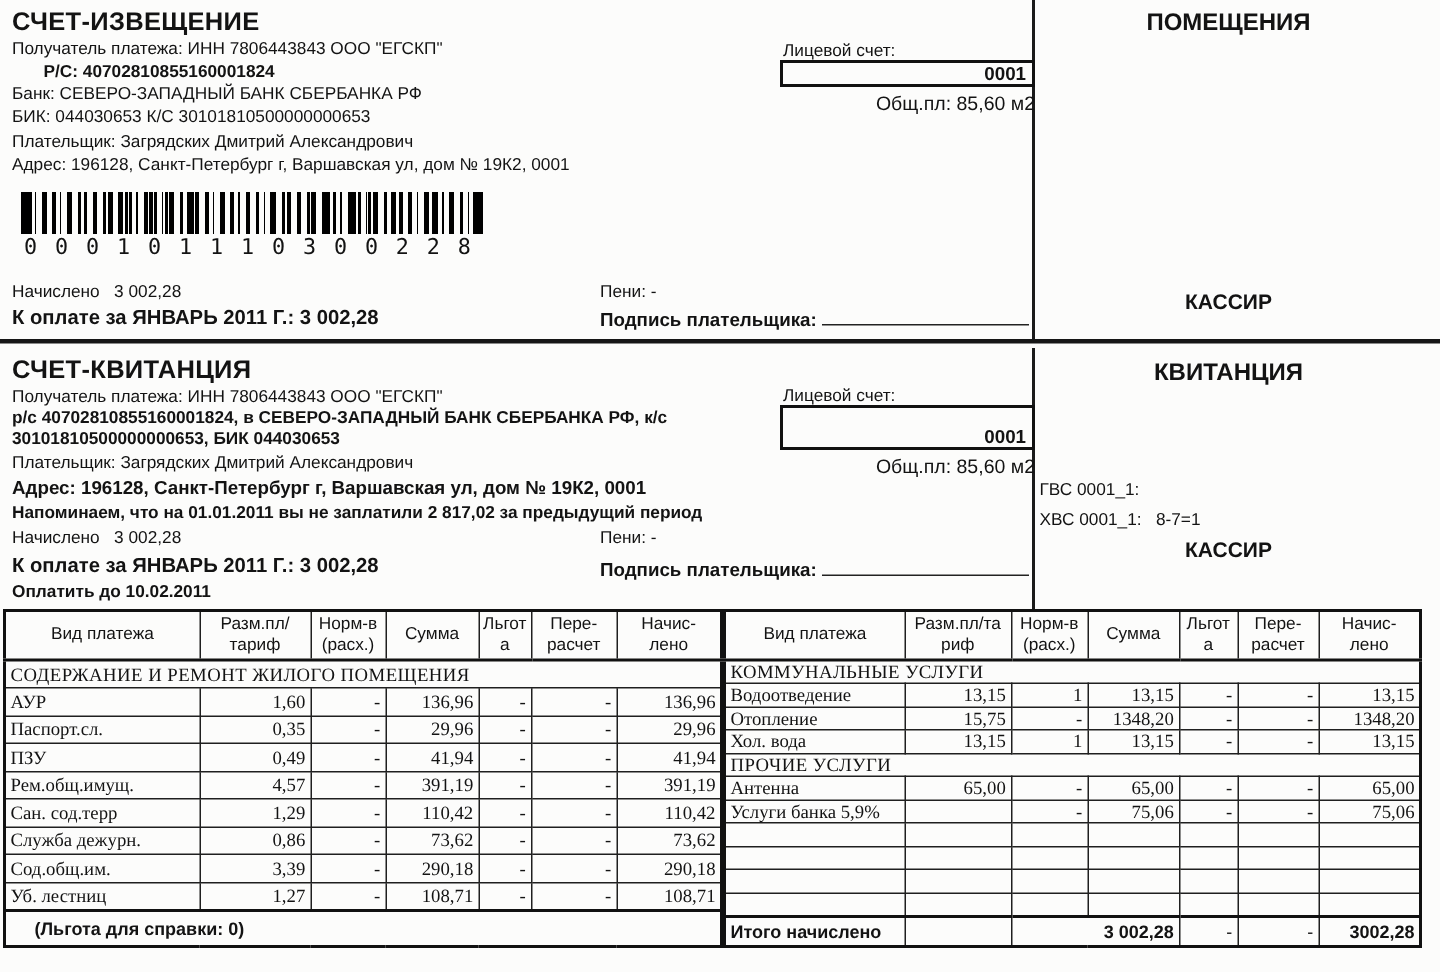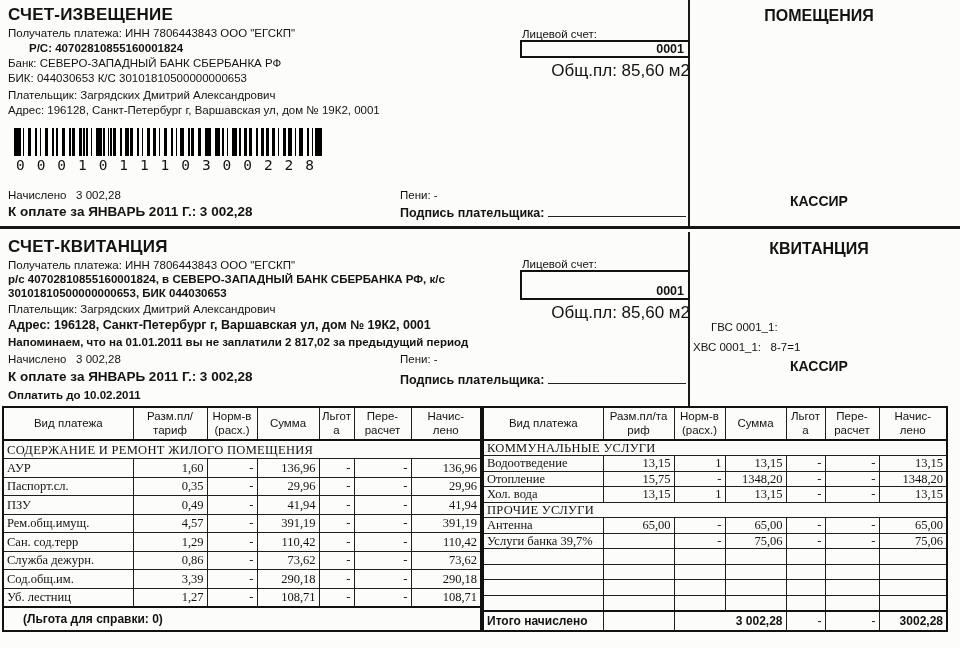"Общ.пл: 85,60 м2" .acct-area { font-size: 17px -> 13px }
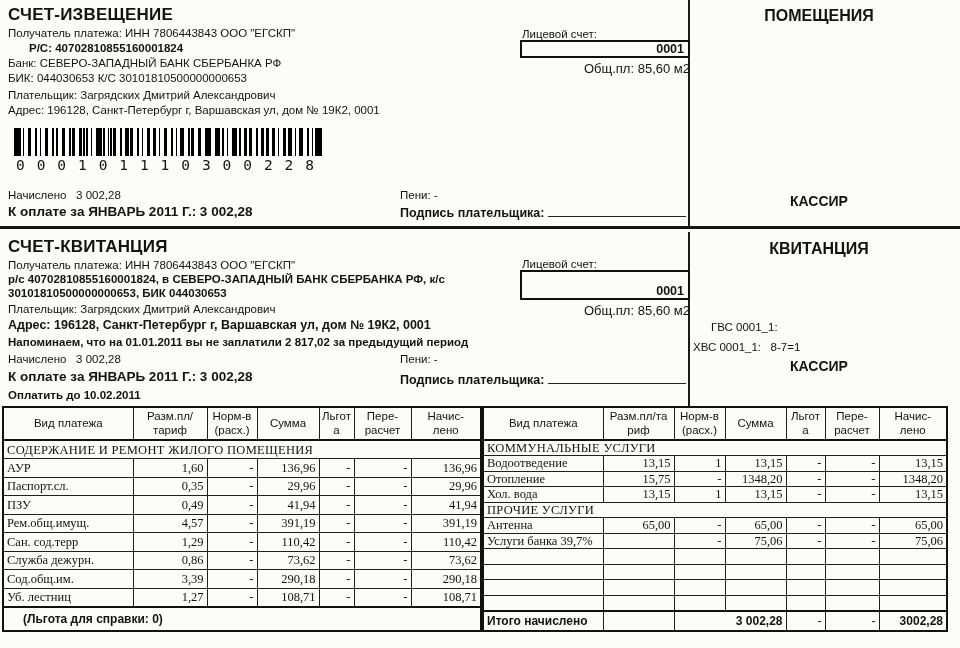"ГВС 0001_1:" div.abs { margin-left: 18px -> none }
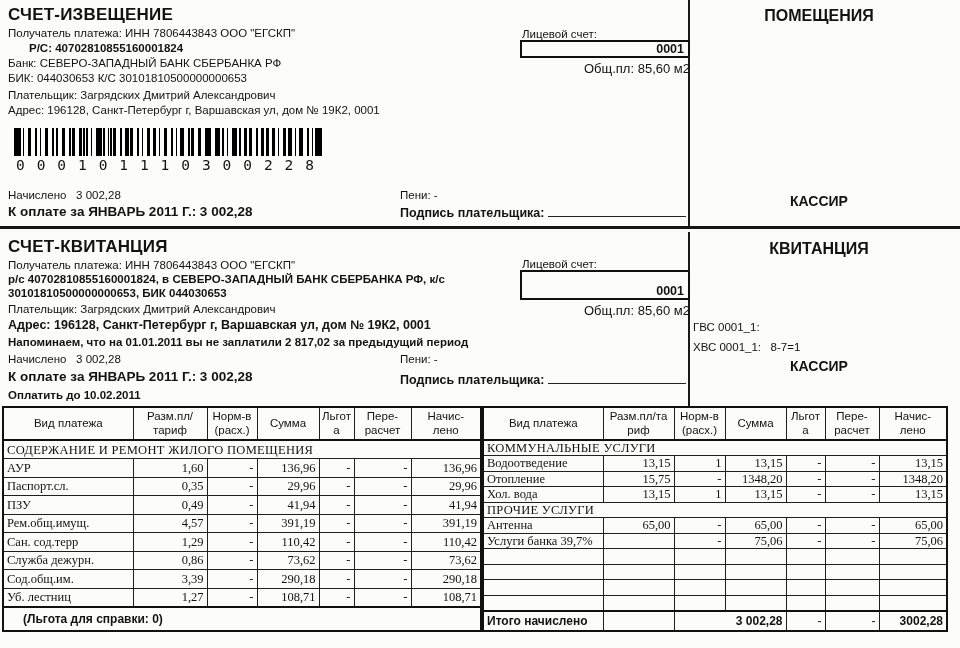"Услуги банка 39,7%" td.name-cell { text: 39,7% -> 5,9% }
